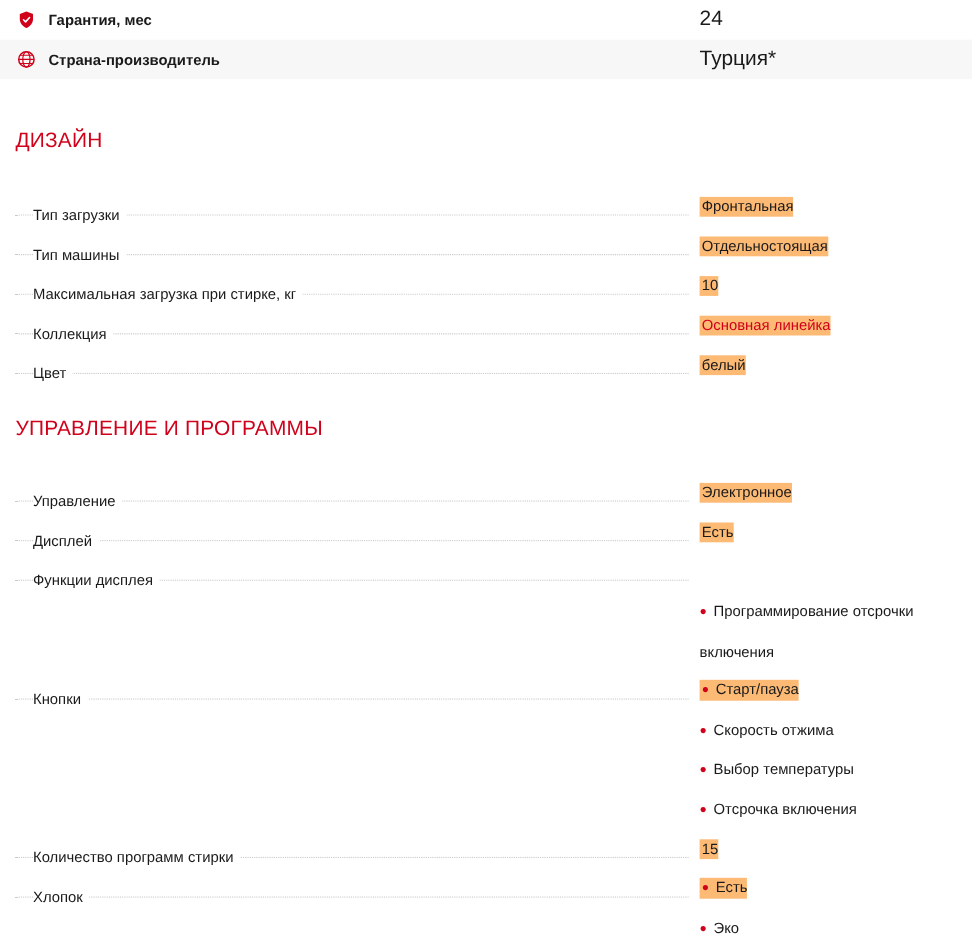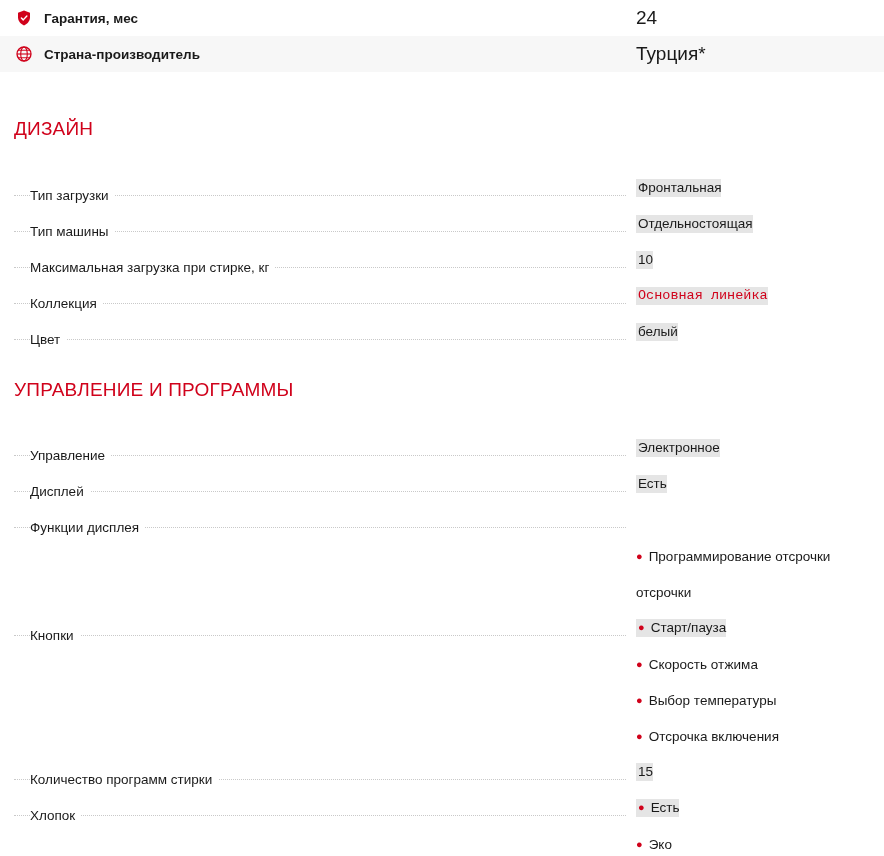"Фронтальная" .spec .value { background: #e5e5e5 -> #fdba74 }
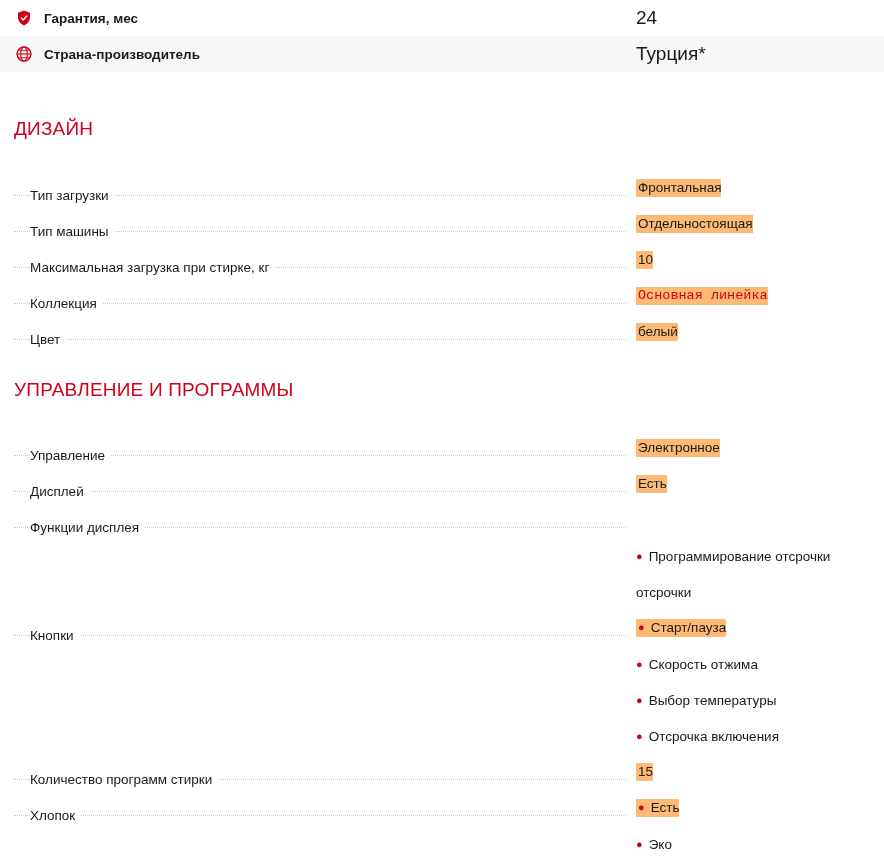"Основная линейка" .spec .value.accent { font-family: Liberation Mono, monospace -> none }
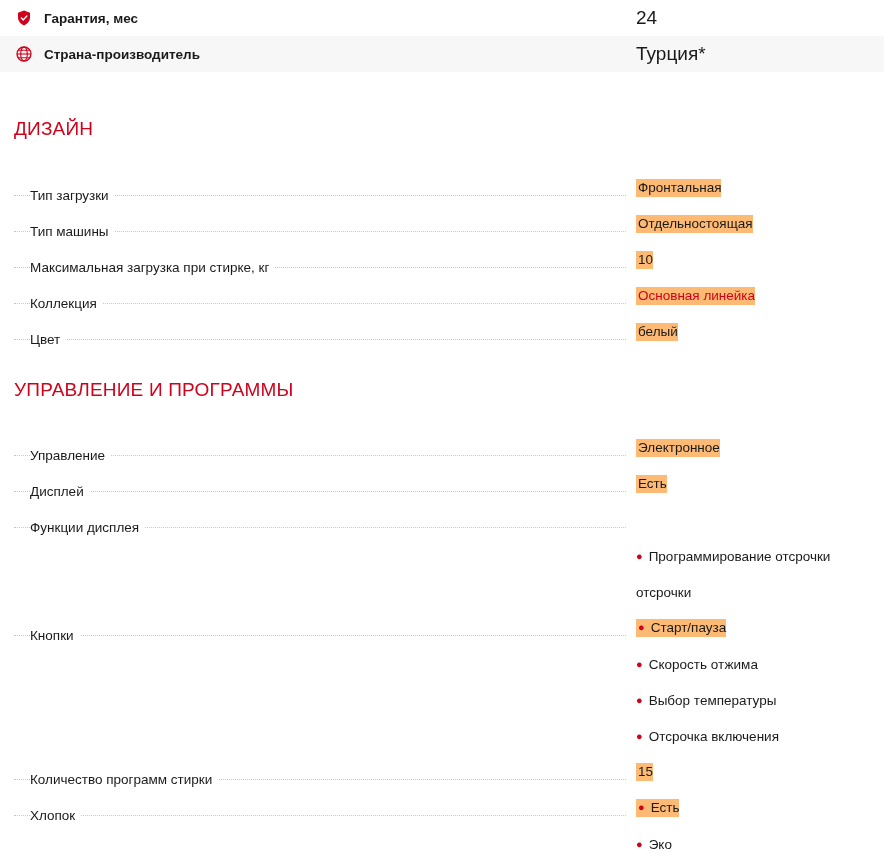"отсрочки" span.value { text: отсрочки -> включения }
